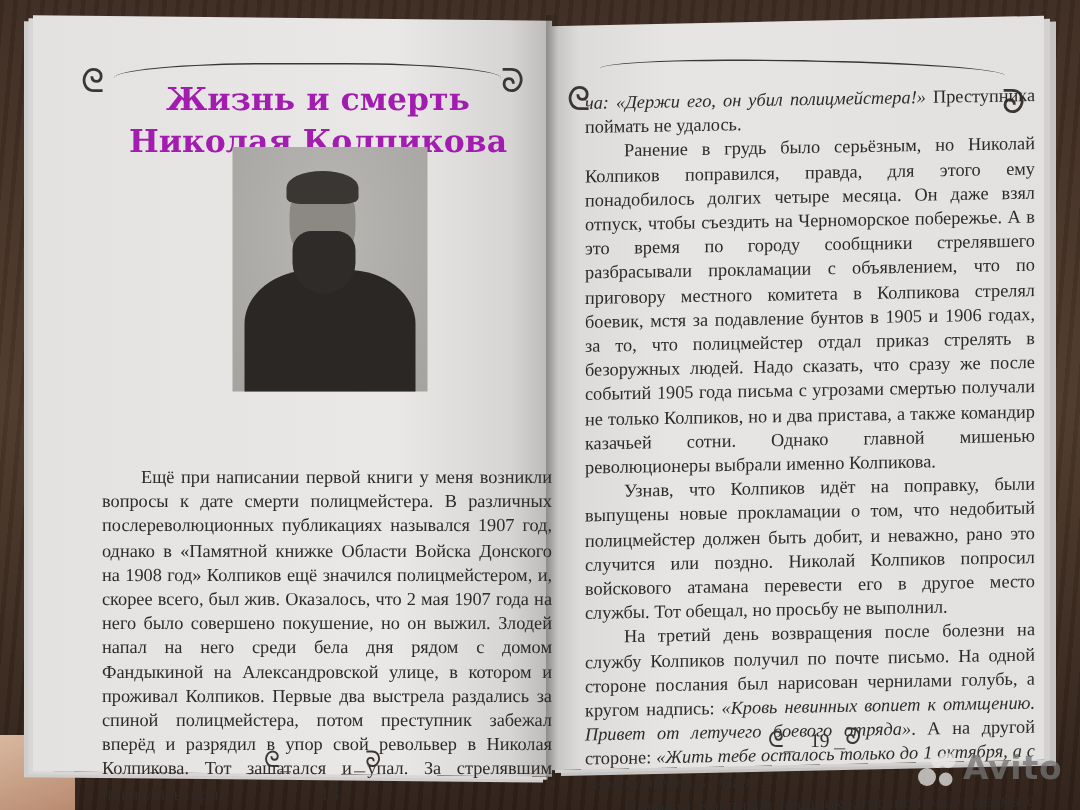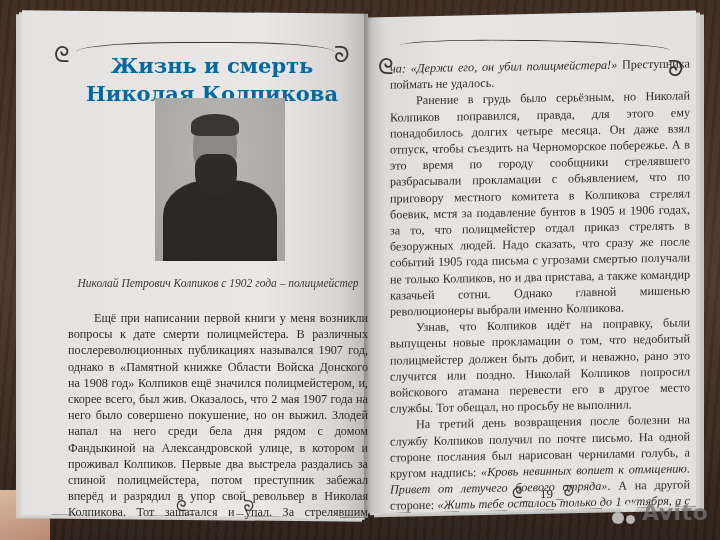"Жизнь и смерть Николая Колпикова" .title { color: #0369a1 -> #a21caf }
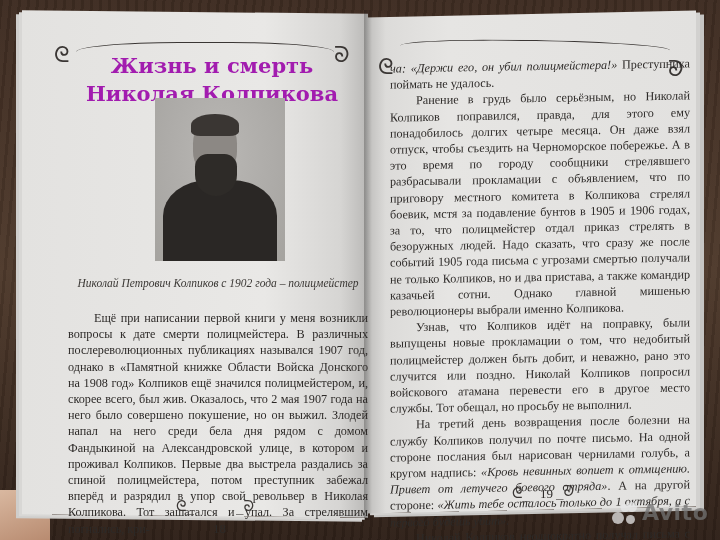"Николай Петрович Колпиков с 1902" div { html: <div>Николай Петрович Колпиков с 1902 года – полицмейстер</div> -> none }
